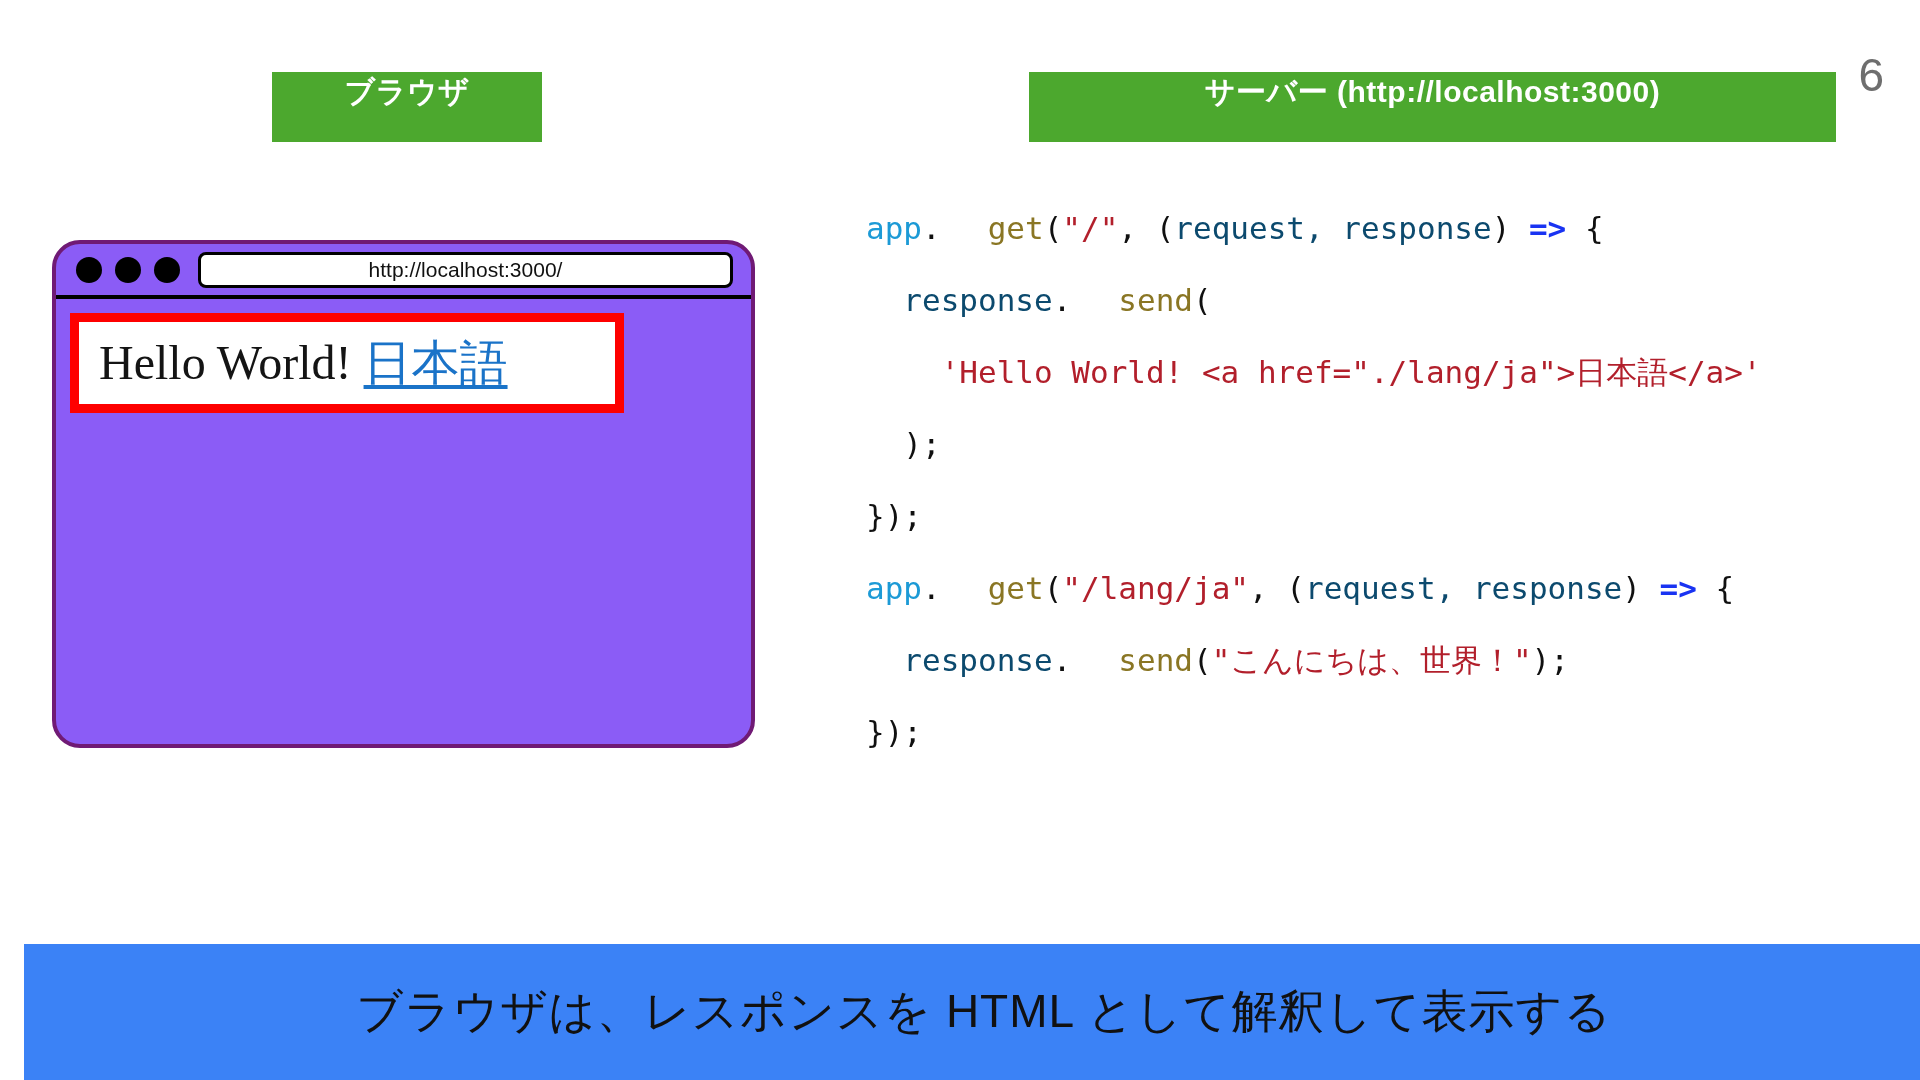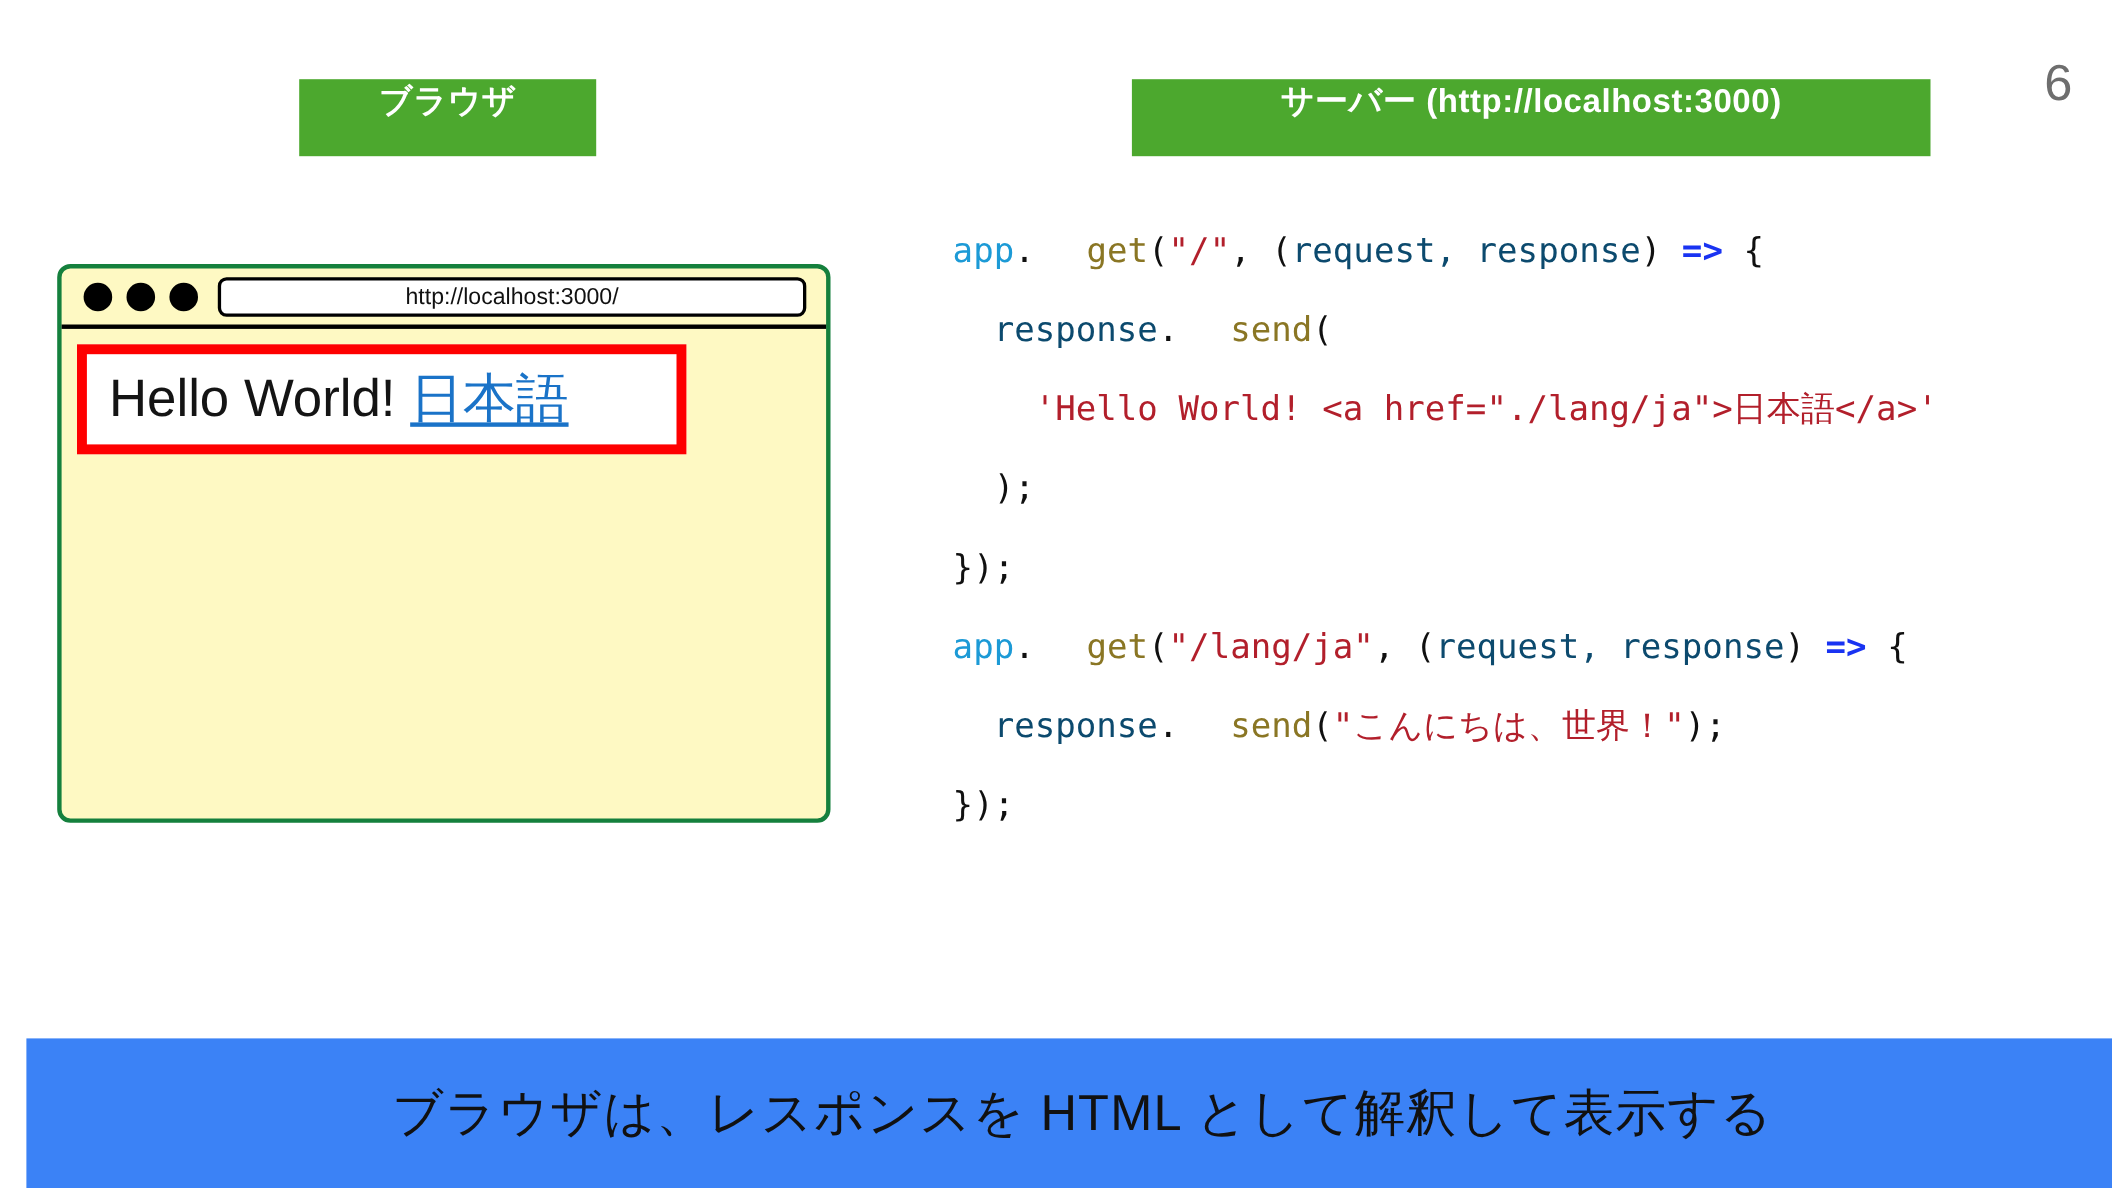"サーバー (http://localhost:3000)" .banner-server { width: 726px -> 807px }
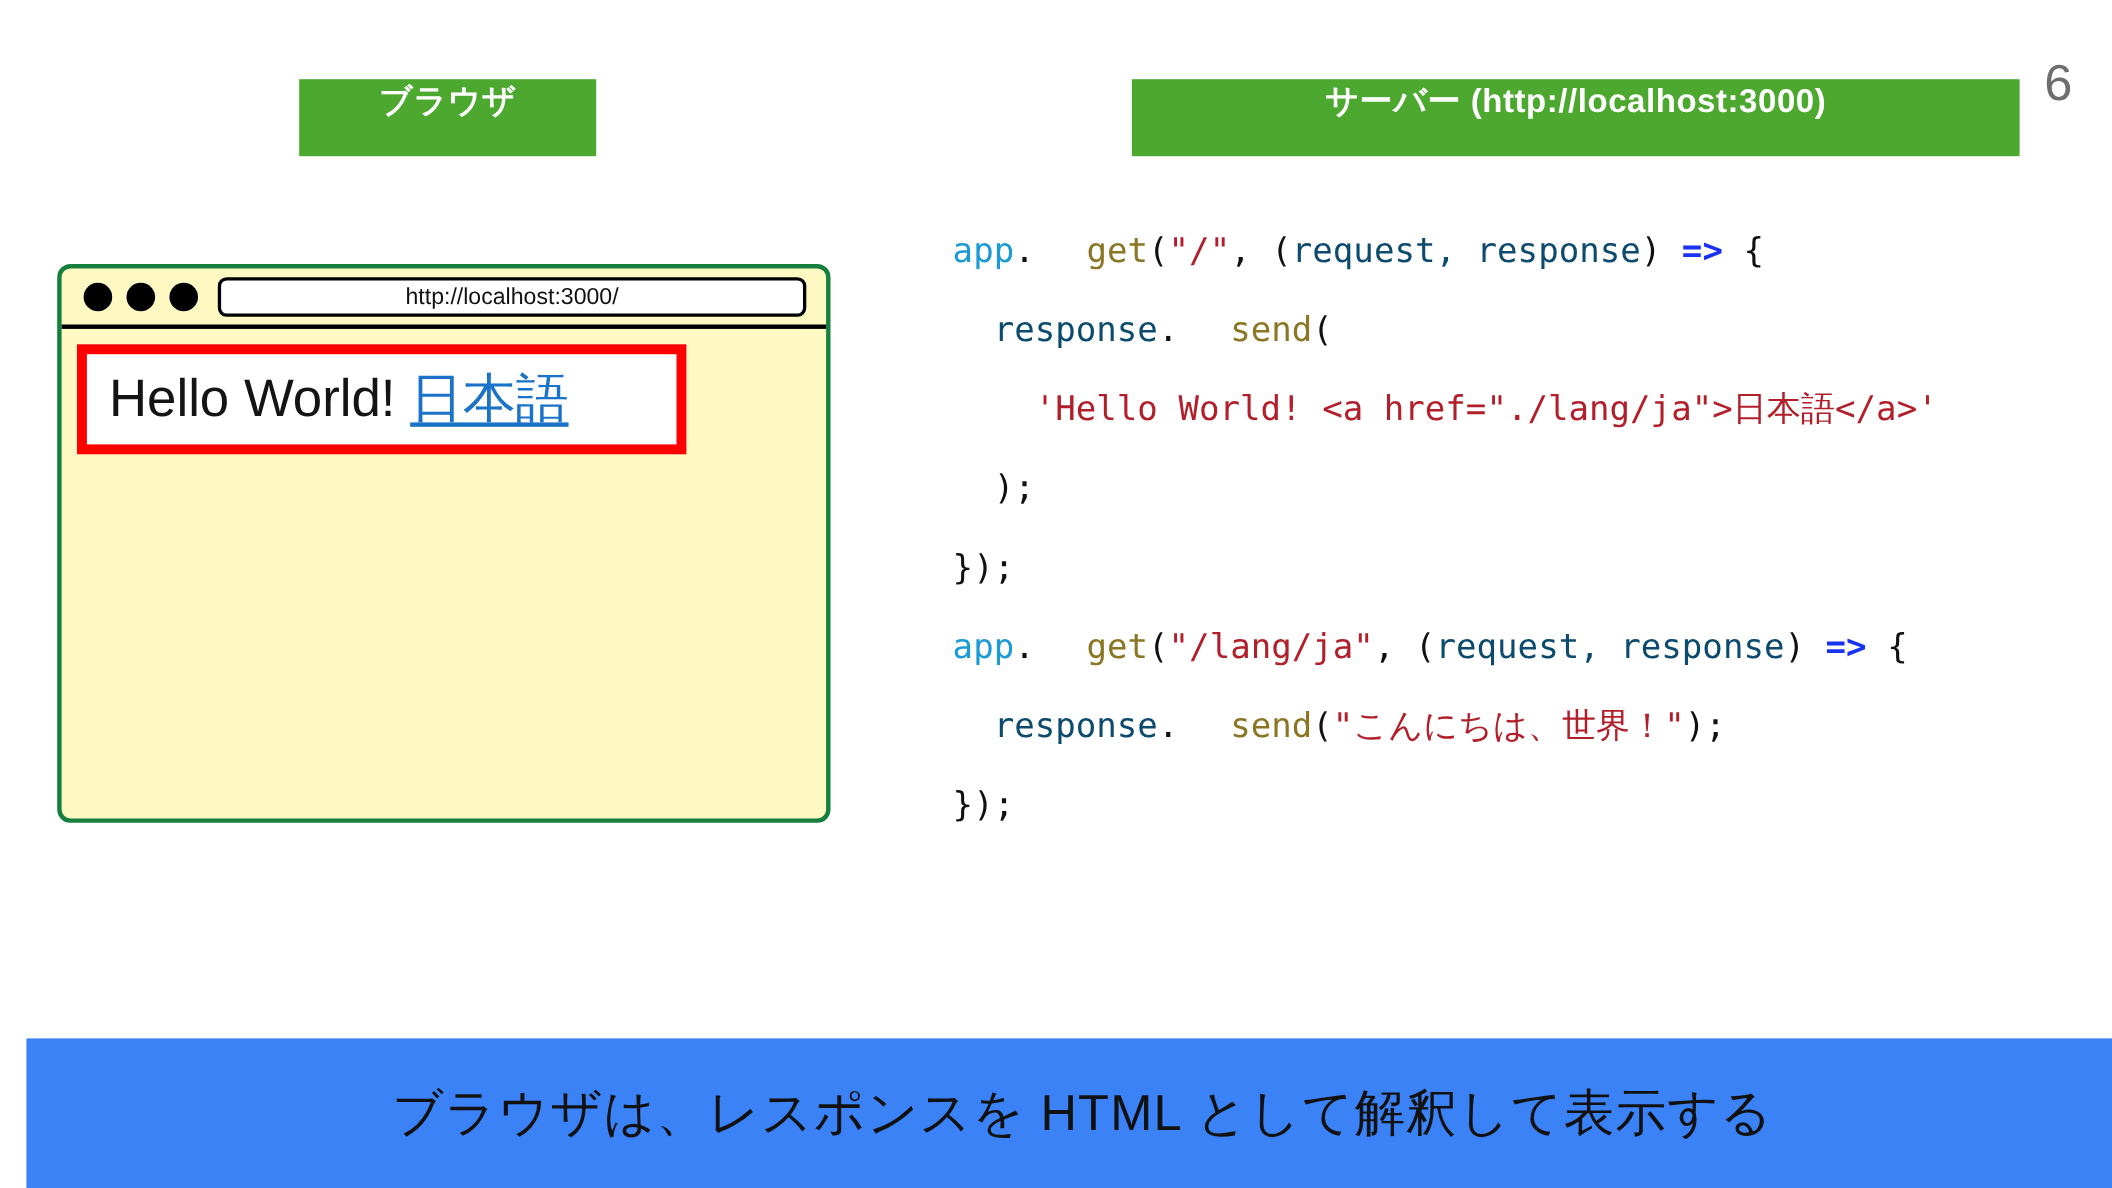"http://localhost:3000/" .browser-window { background: #fef9c3 -> #8b5cf6; border: 4px solid #15803d -> 4px solid #701a75; border-radius: 12px -> 28px }
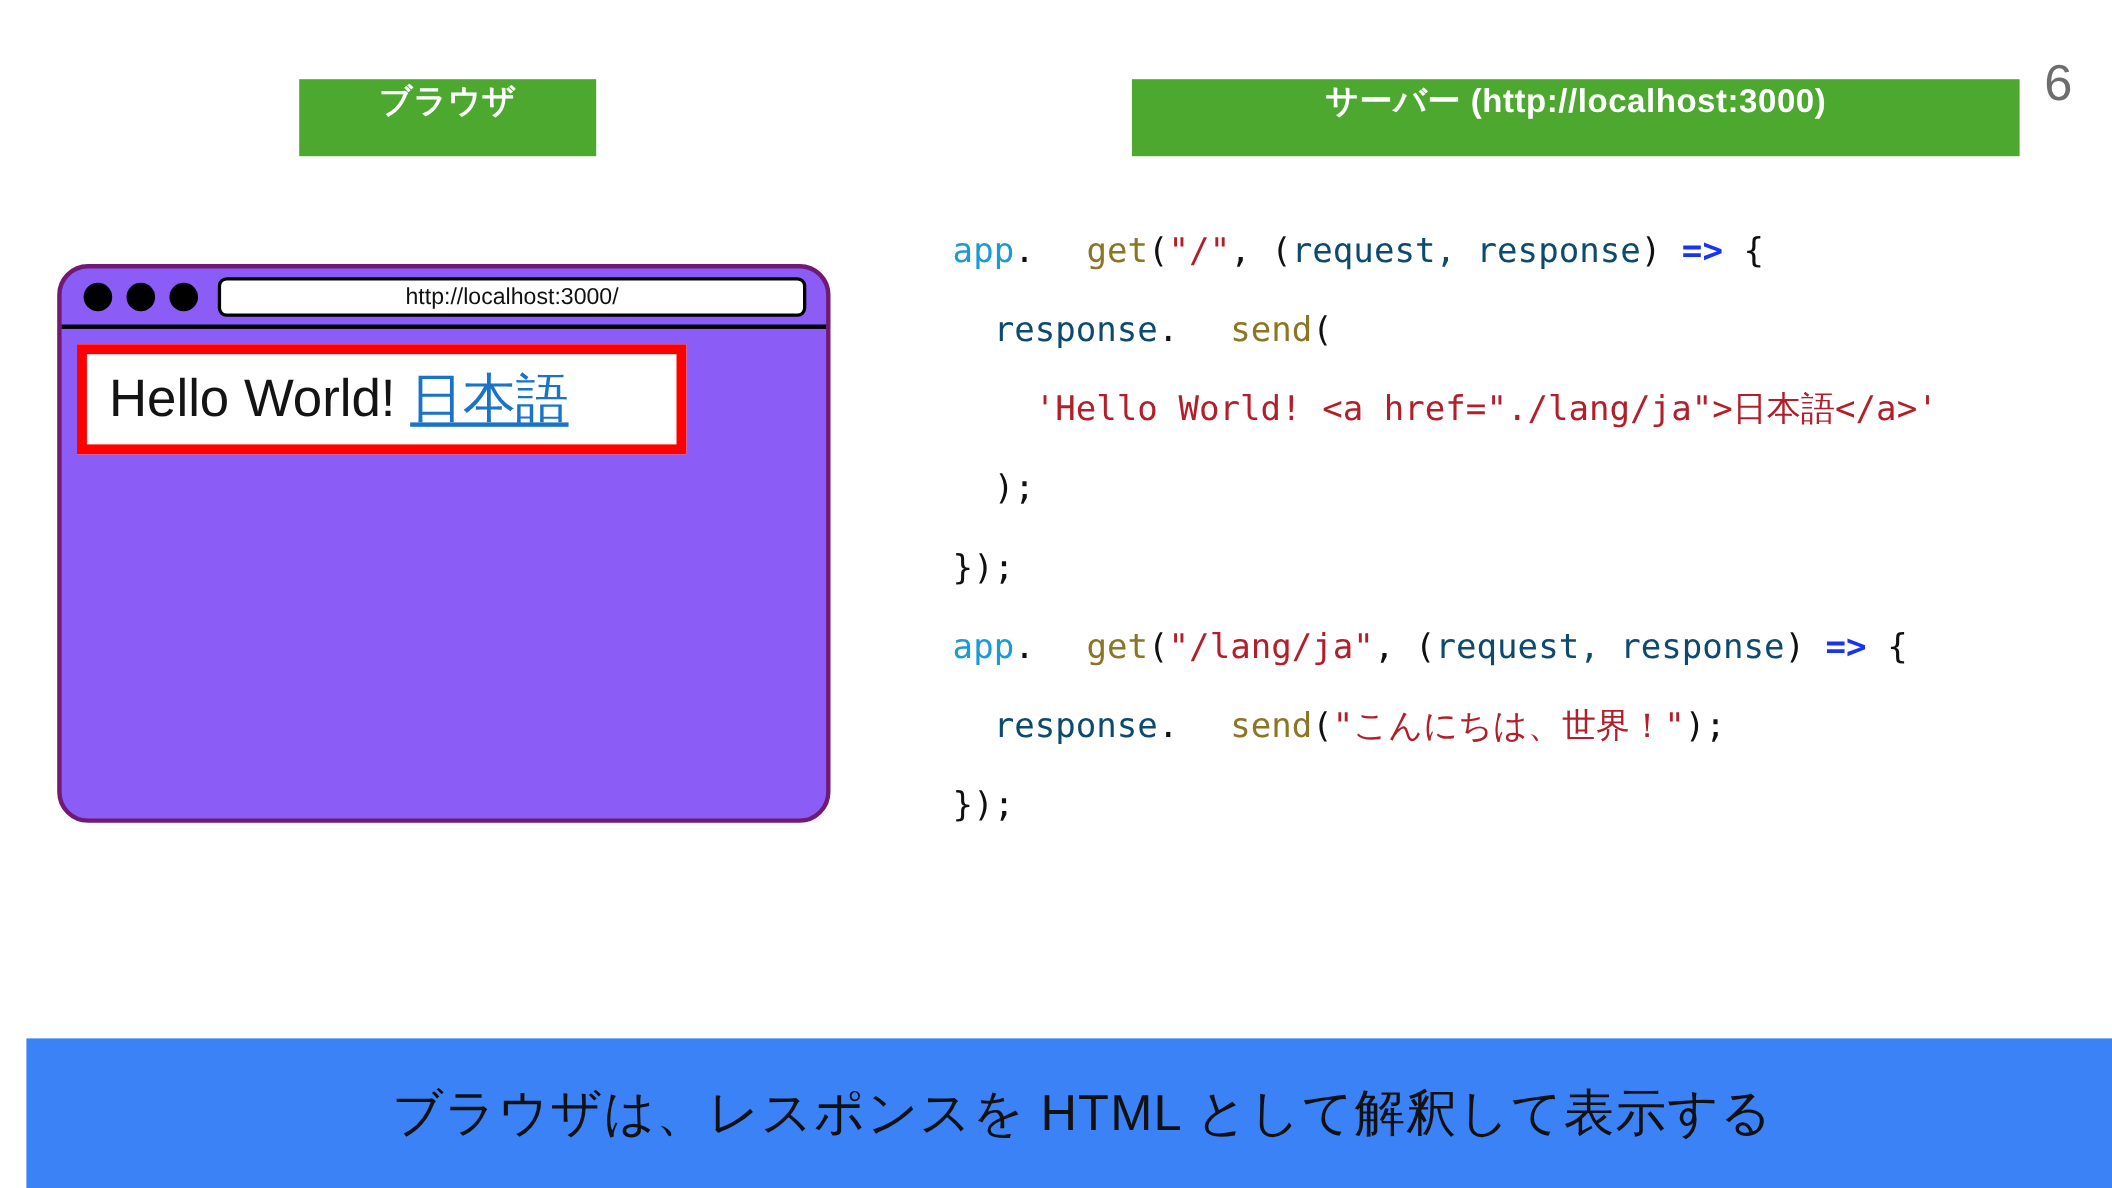"Hello World! 日本語" .browser-viewport { font-family: none -> Liberation Serif, serif }
